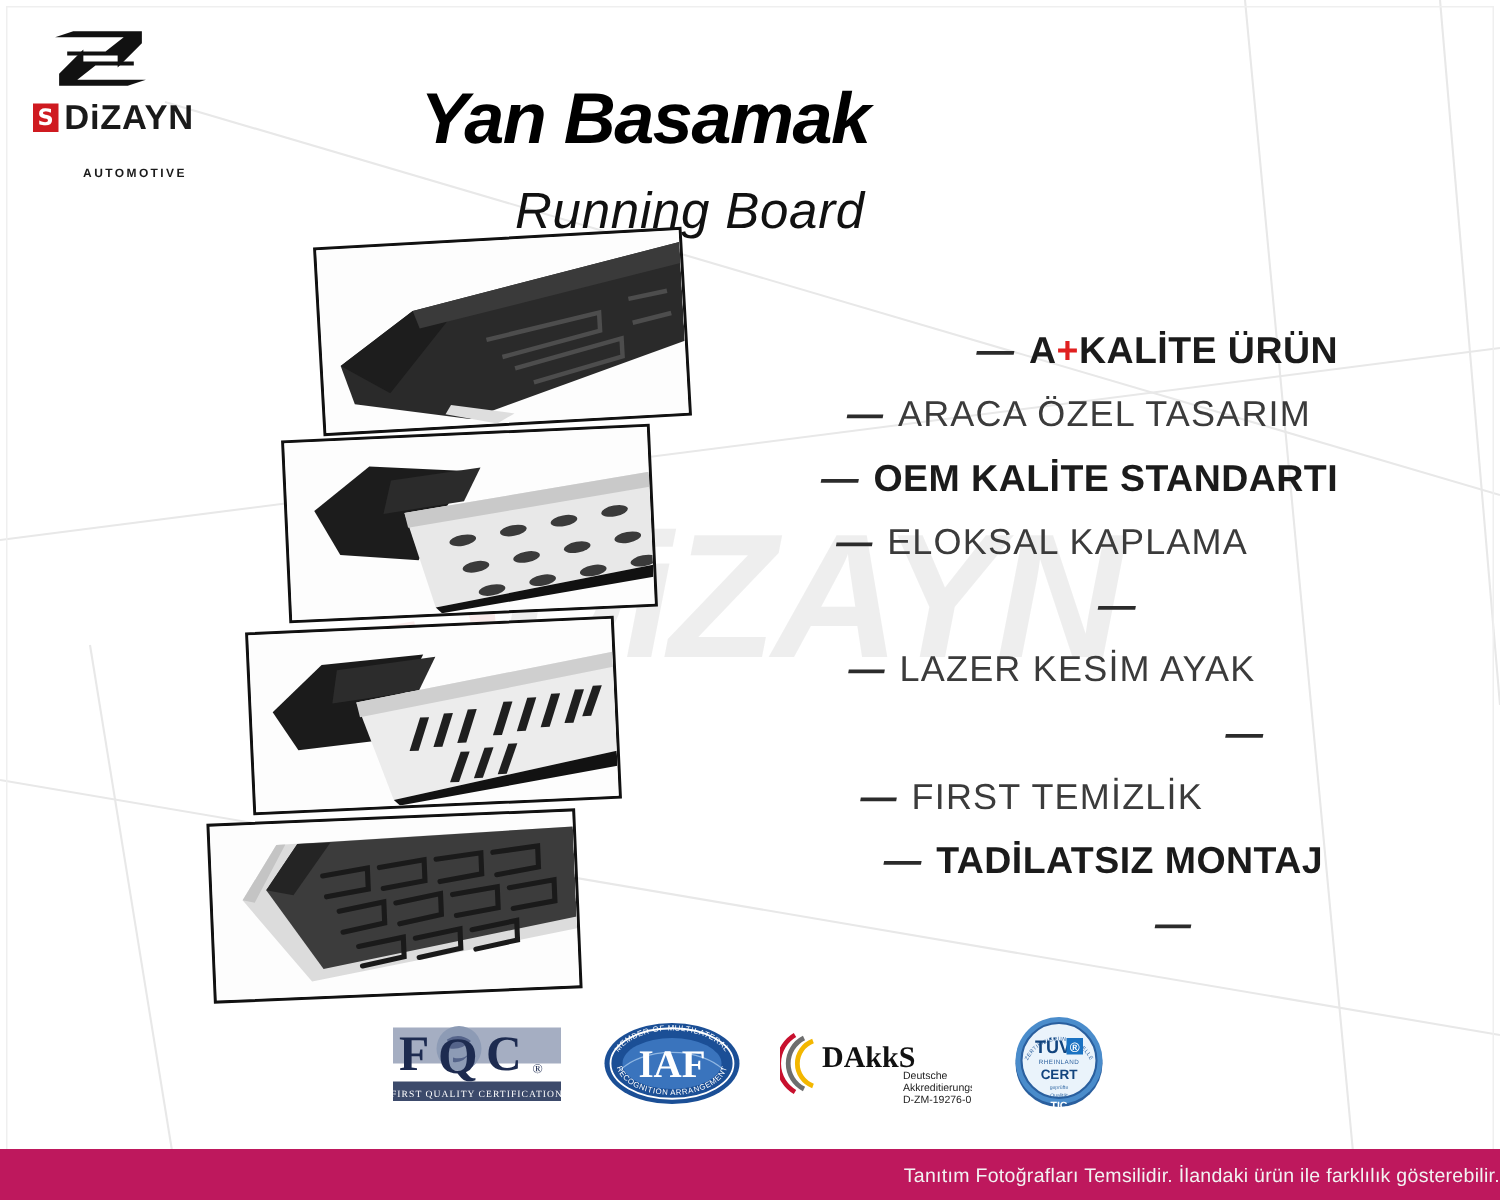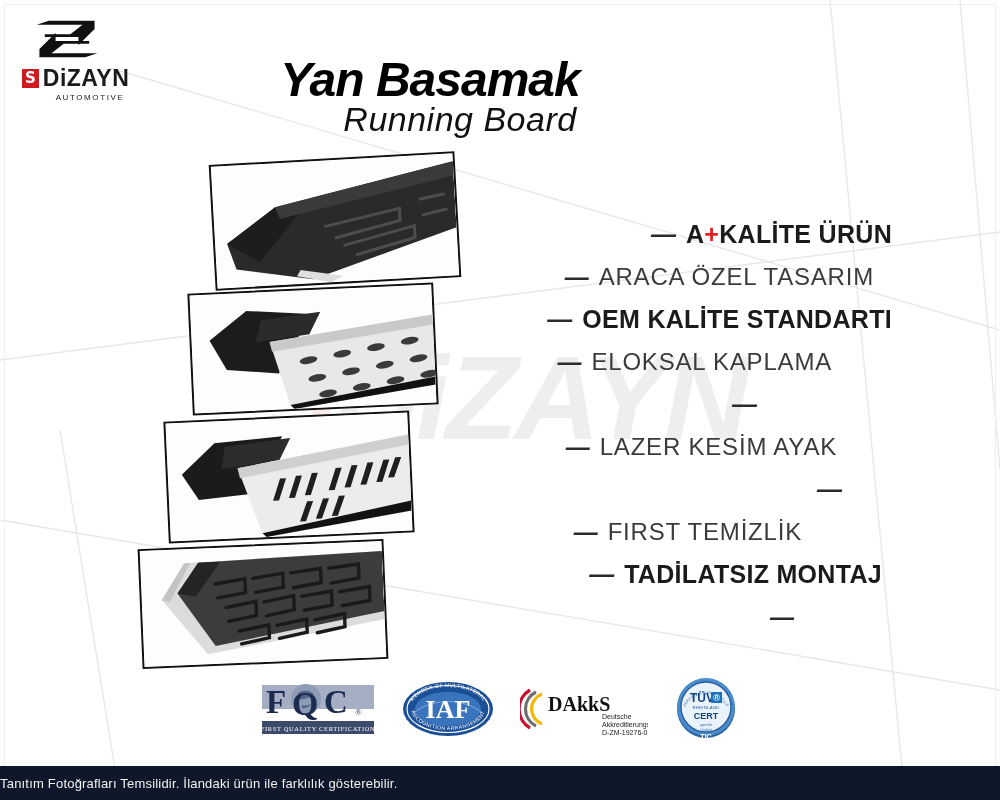"AUTOMOTIVE" .logo-sub { font-weight: normal -> bold; margin-top: 1px -> 19px }
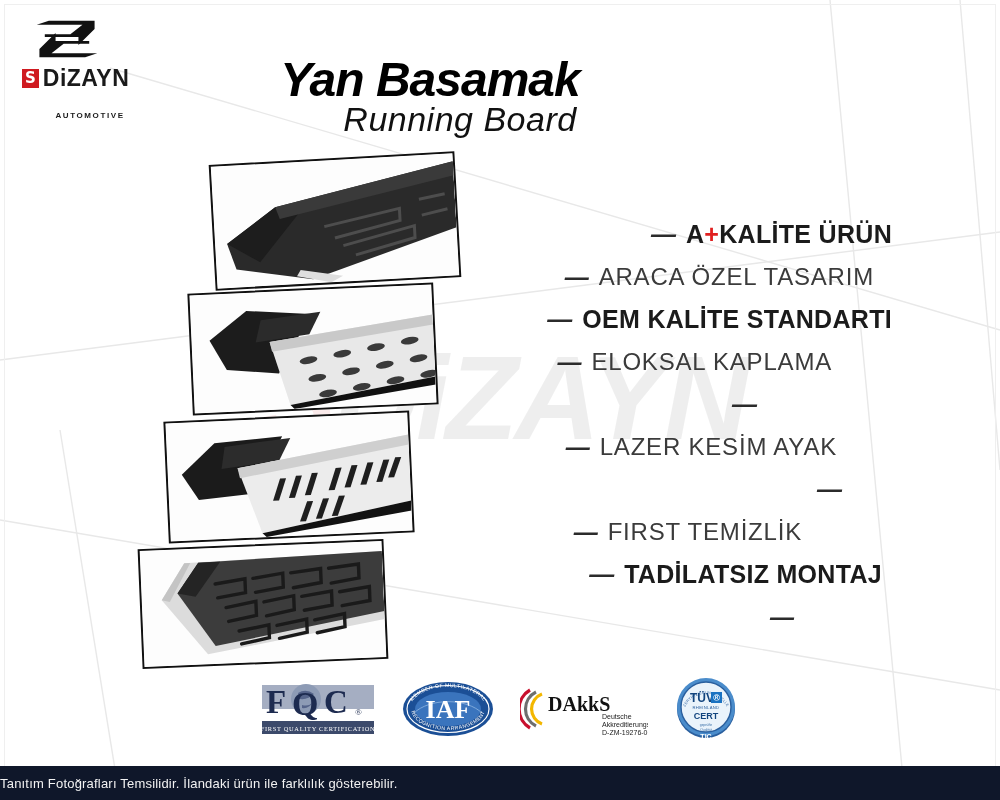"Running Board" .title-sub { top: 100px -> 122px }
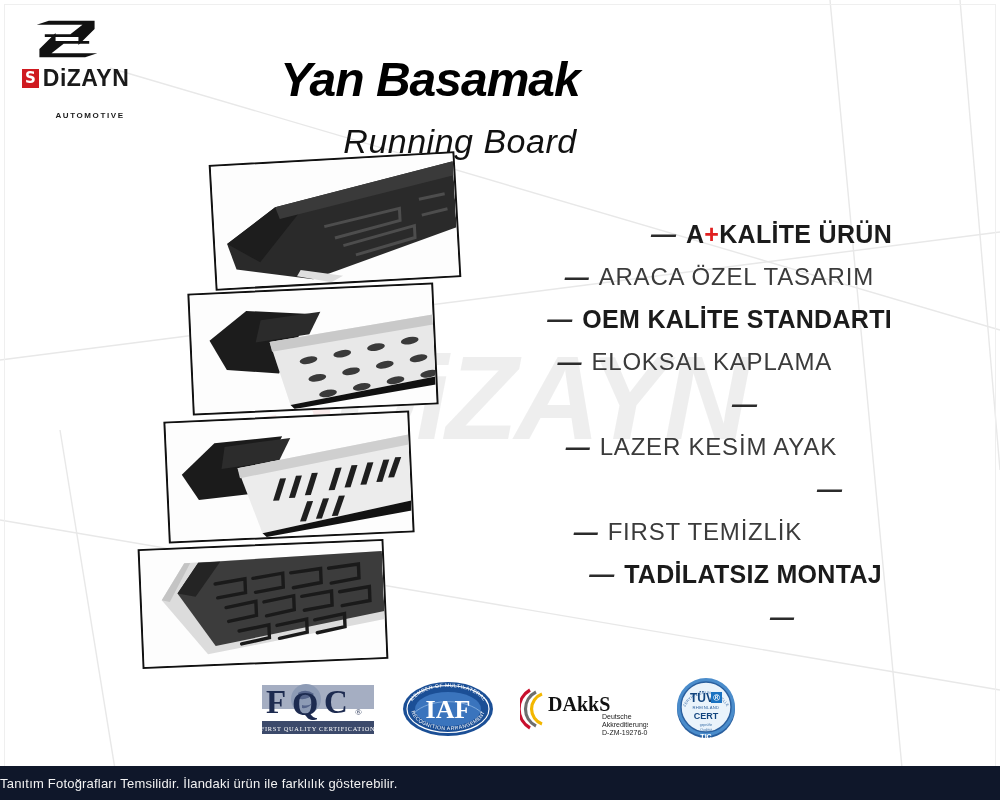"Tanıtım Fotoğrafları Temsilidir." .footer { background: #0f172a -> #be185d; justify-content: flex-start -> flex-end }
